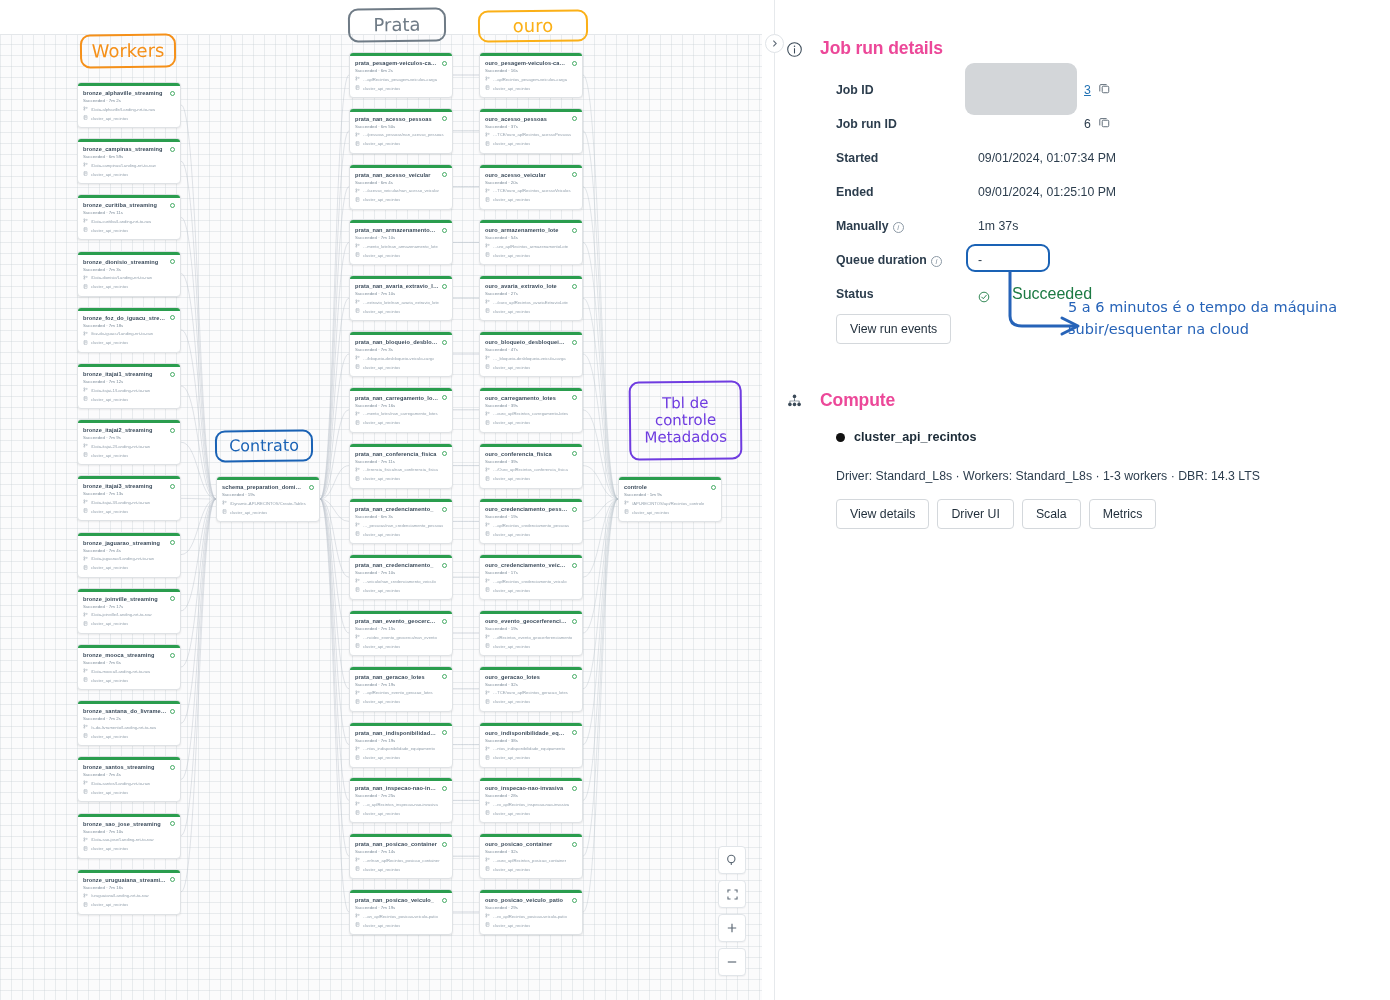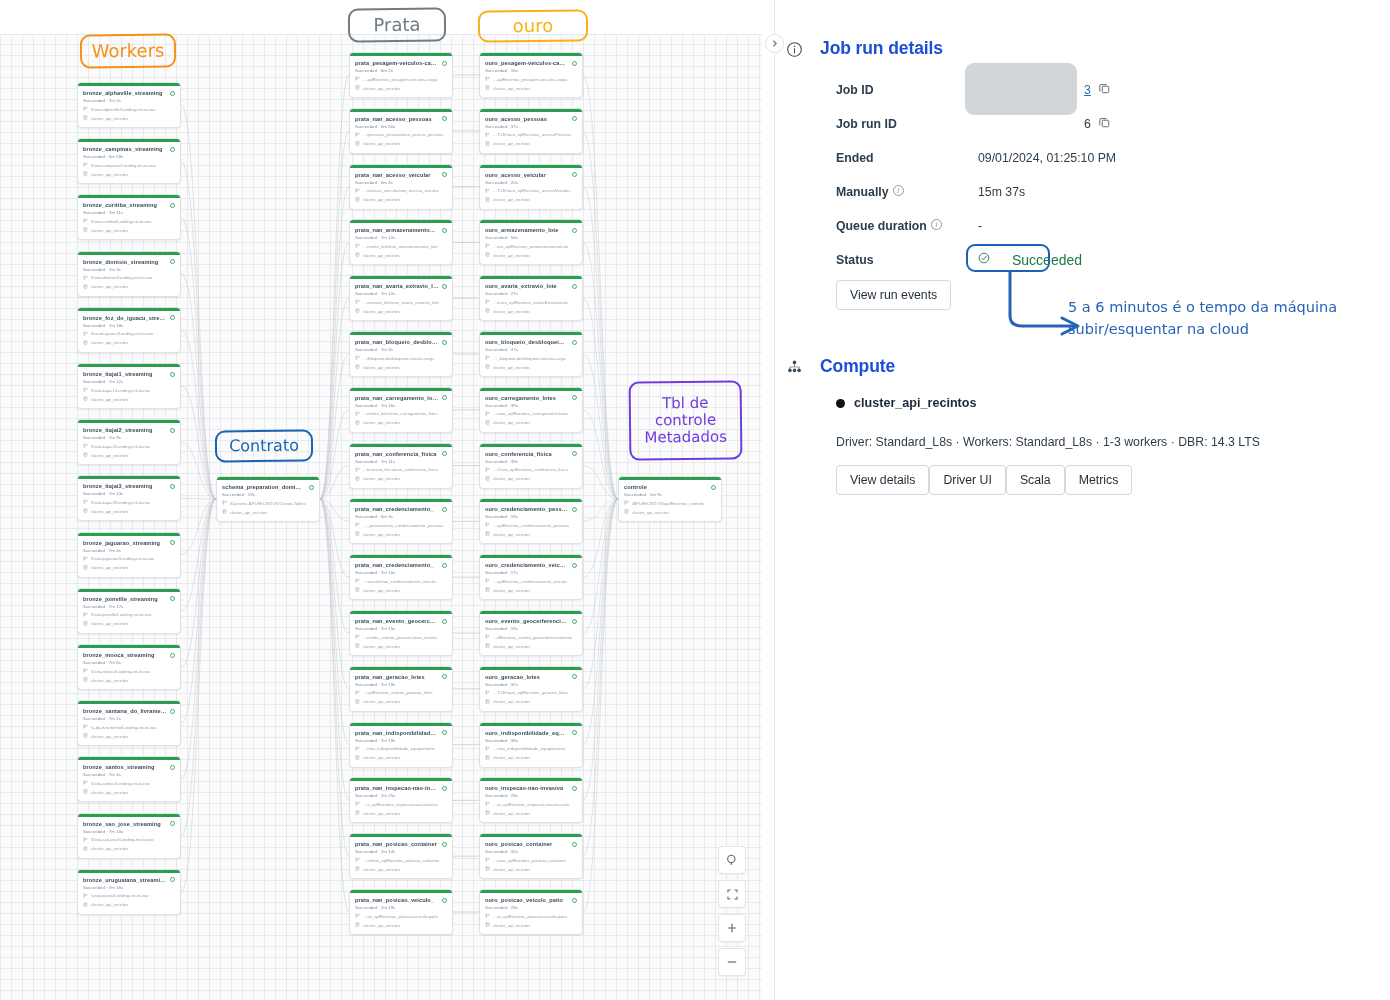"Job run details" .sec-title { color: #1d4ed8 -> #ec4899 }
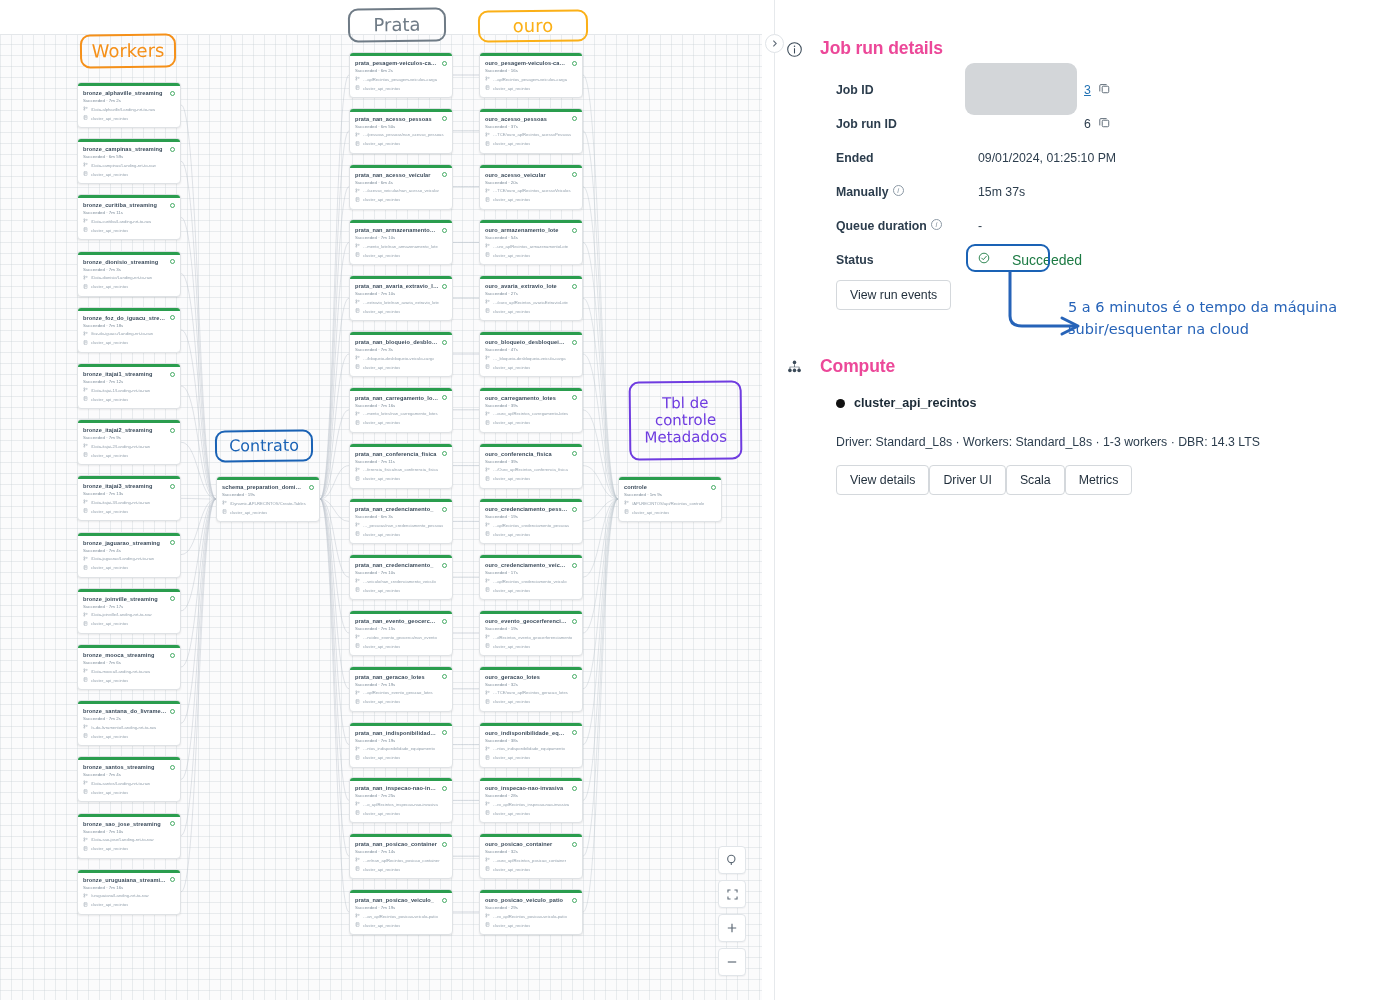"Job ID" .kv .k { align-items: flex-start -> flex-end }
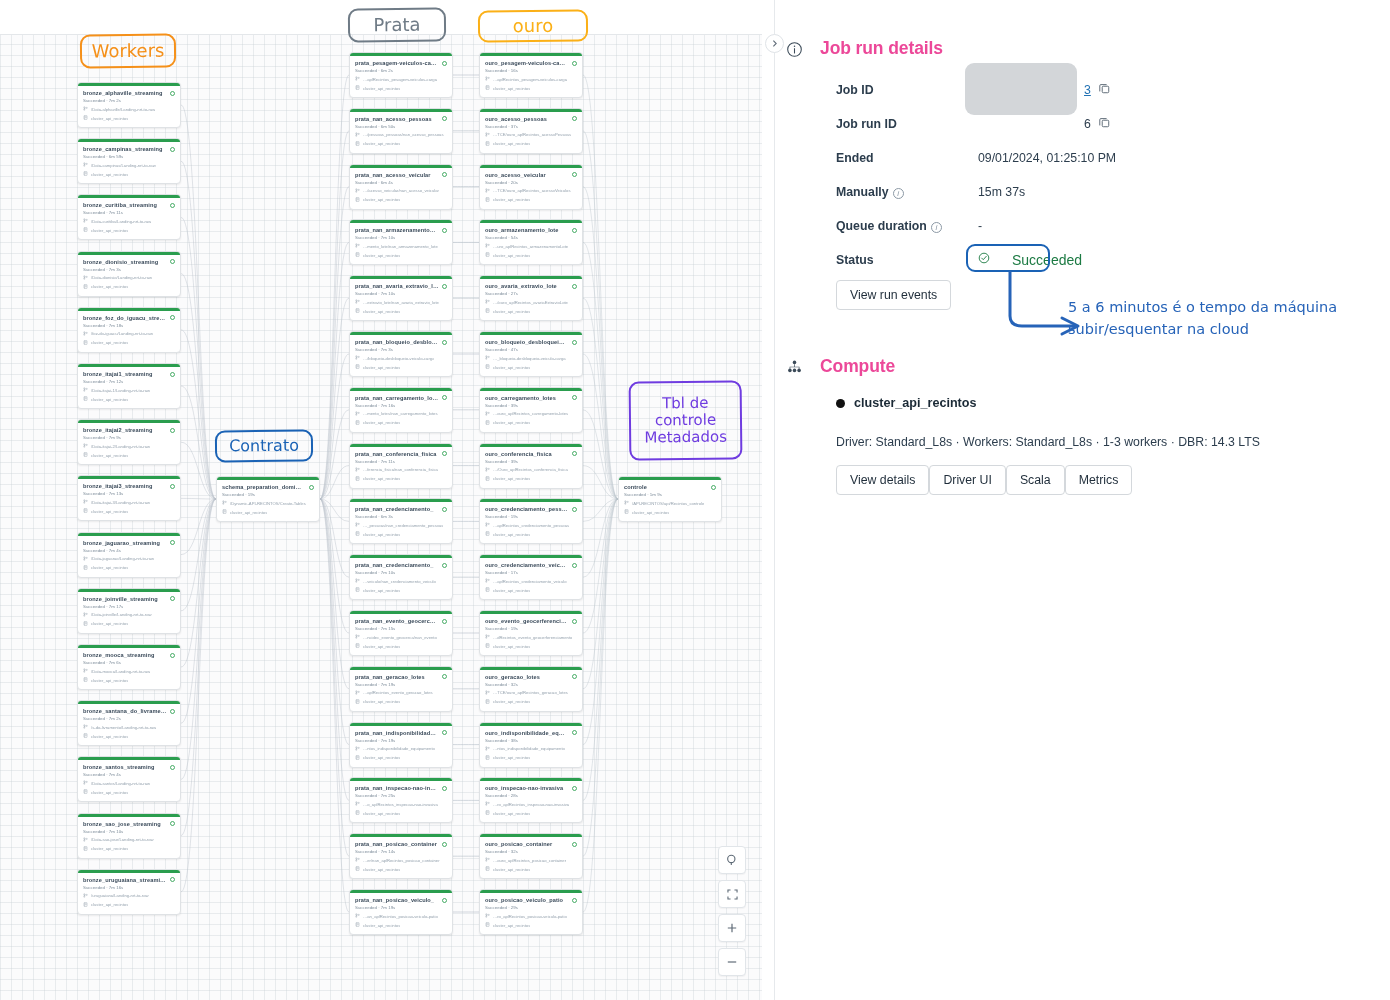"Started" div.r { html: none -> <div> <div> <span>Started</span> </div> <div> <span>09/01/2024, 01:07:34 PM</span> </div> </div> }
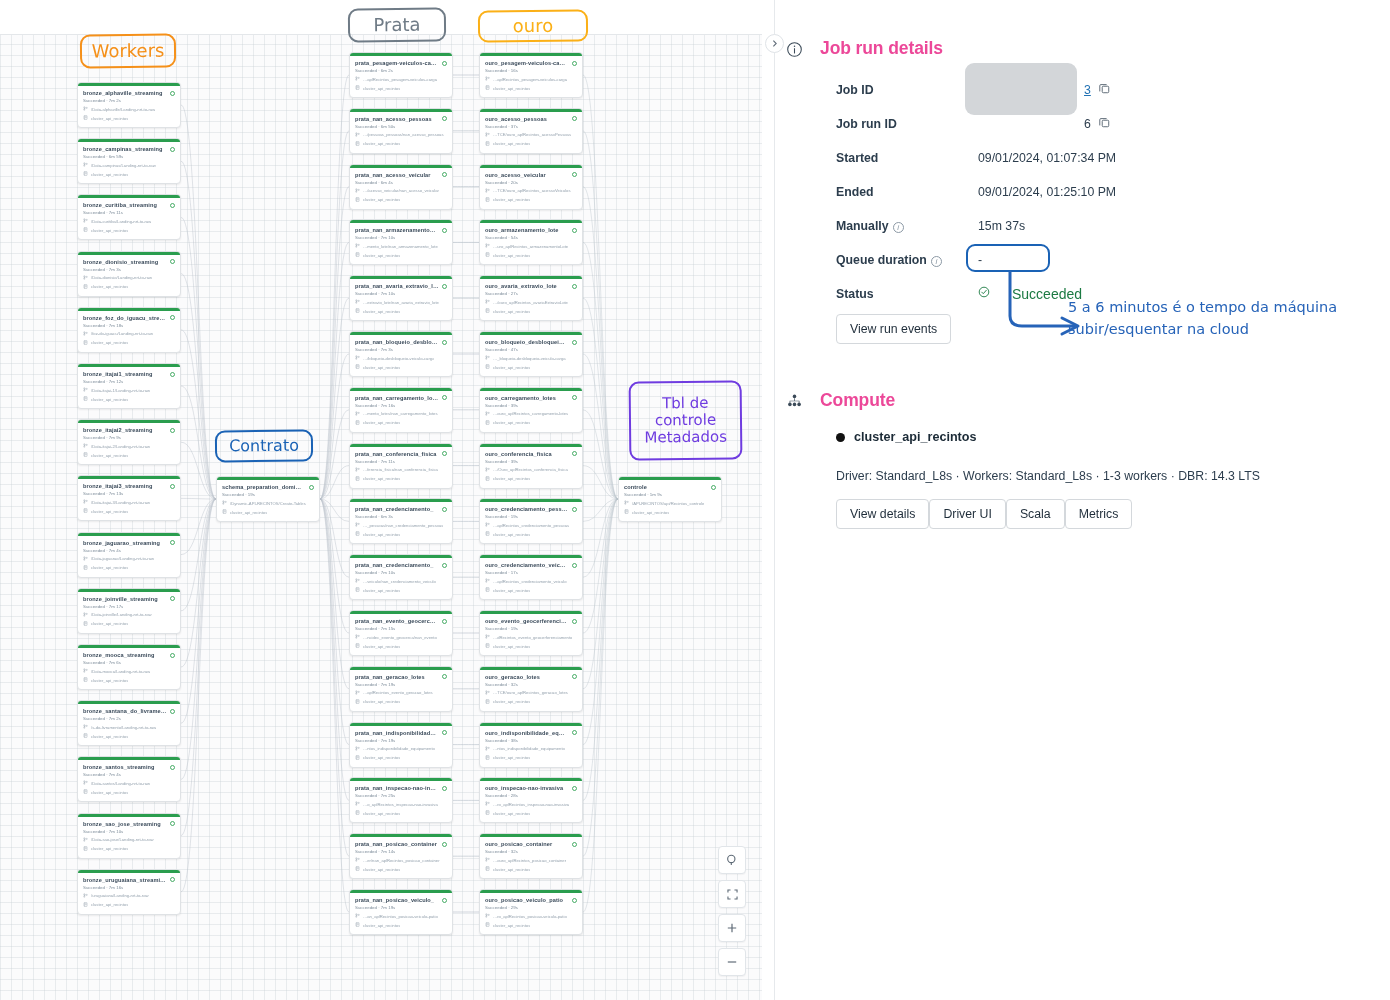"15m 37s" span { text: 15m -> 1m }
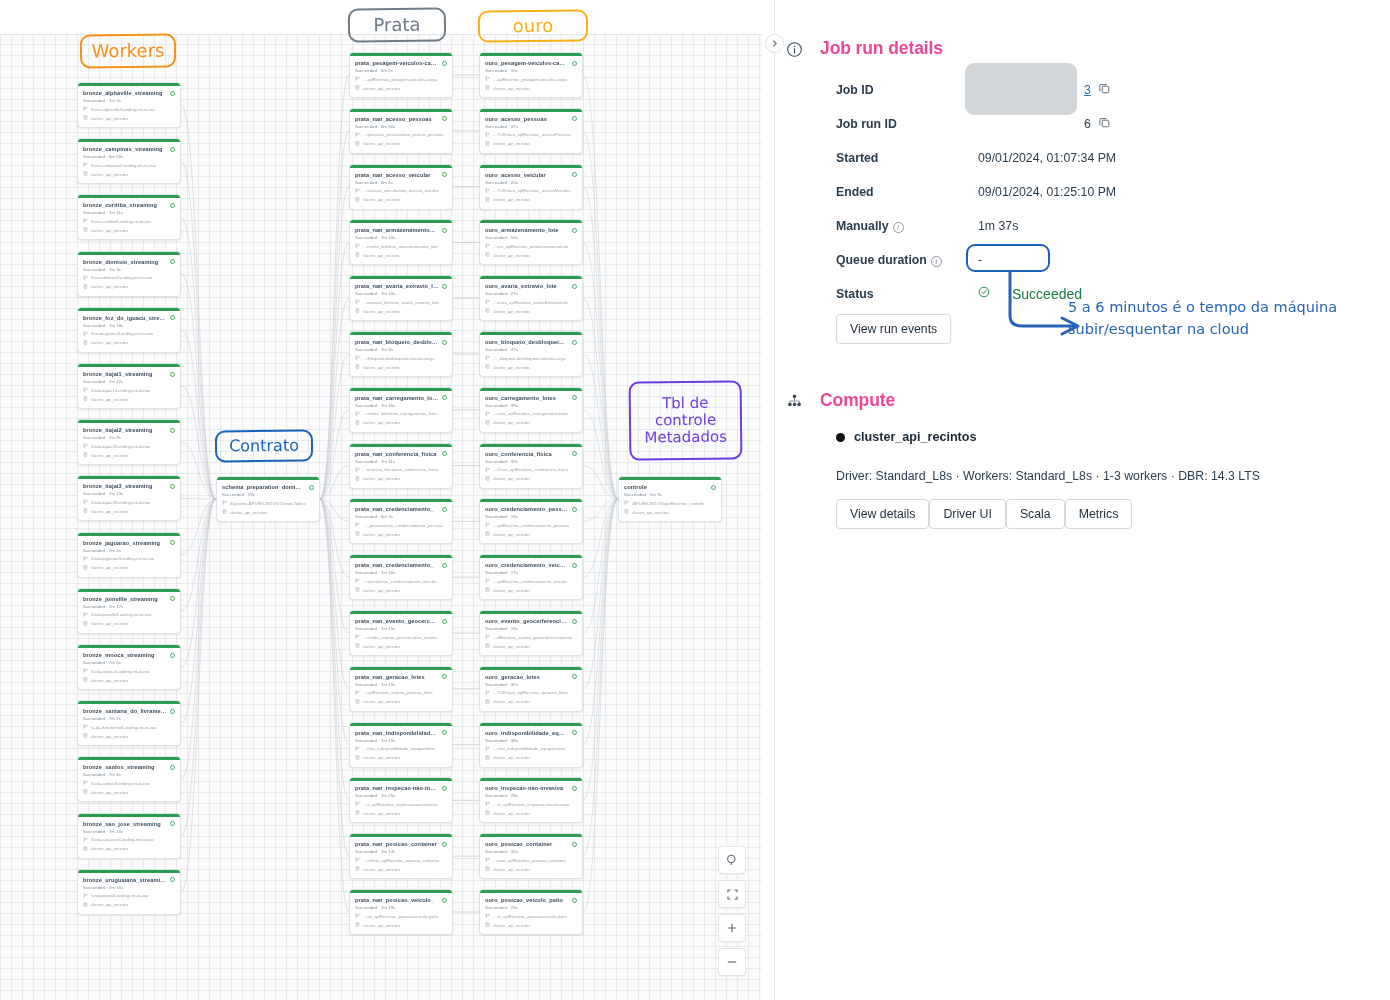"Succeeded" .succ { align-items: flex-start -> flex-end; font-size: 14px -> 16px }
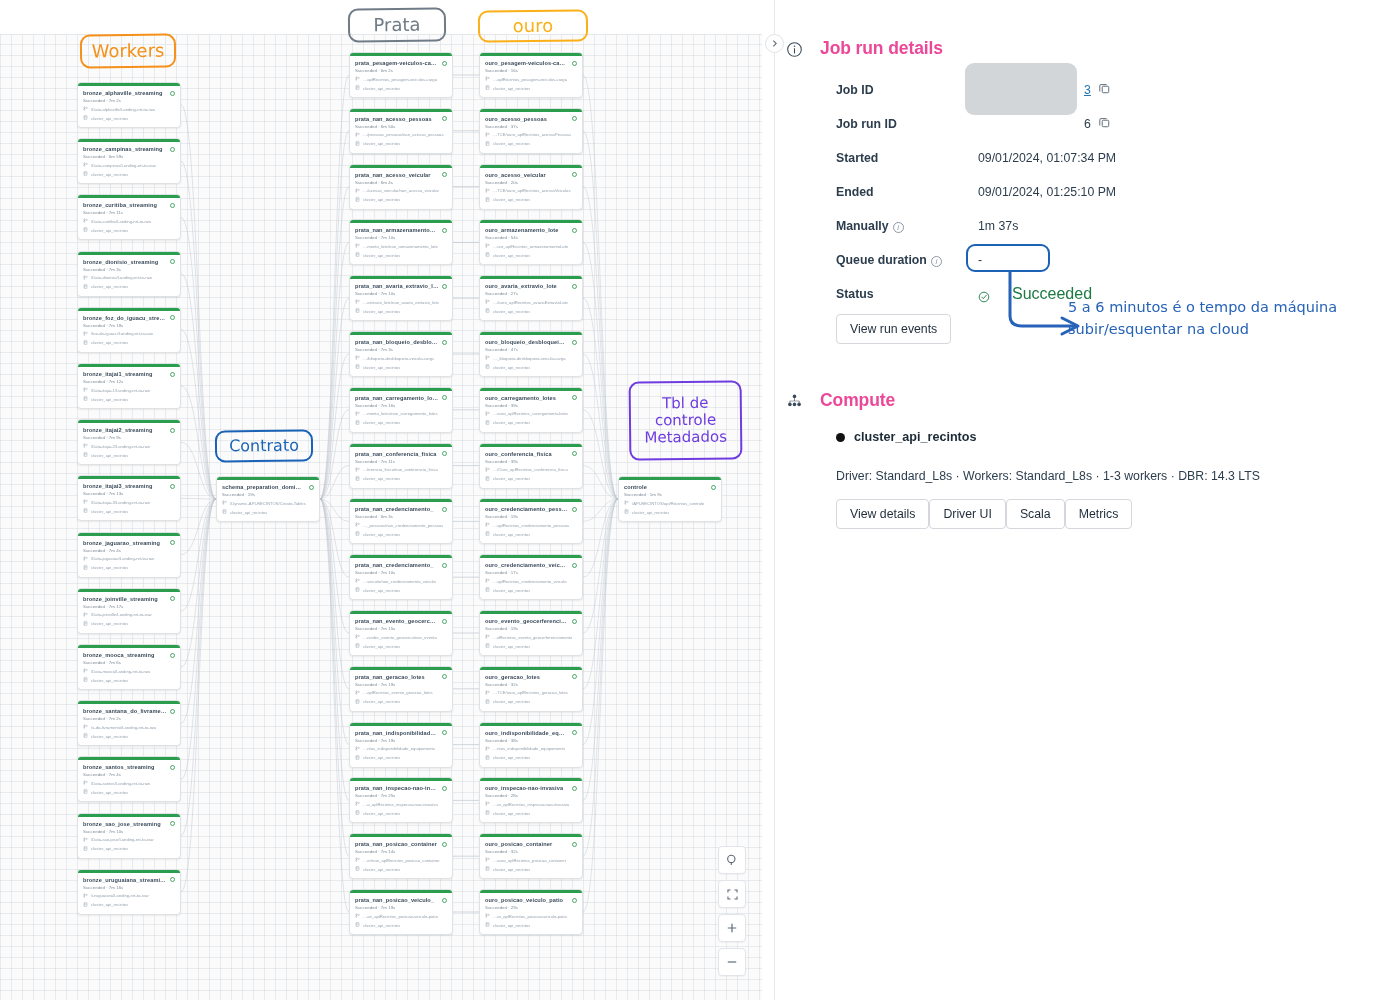"View details" div { gap: none -> 8px }
